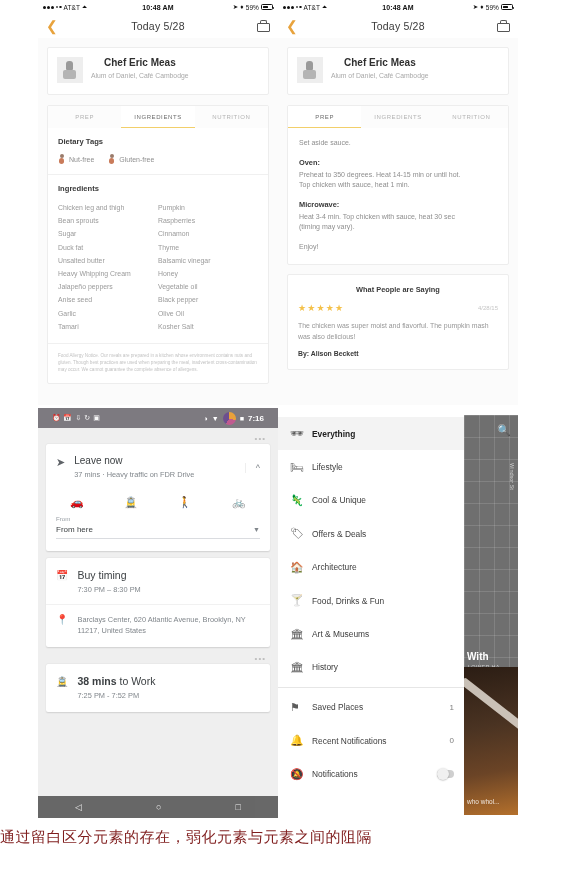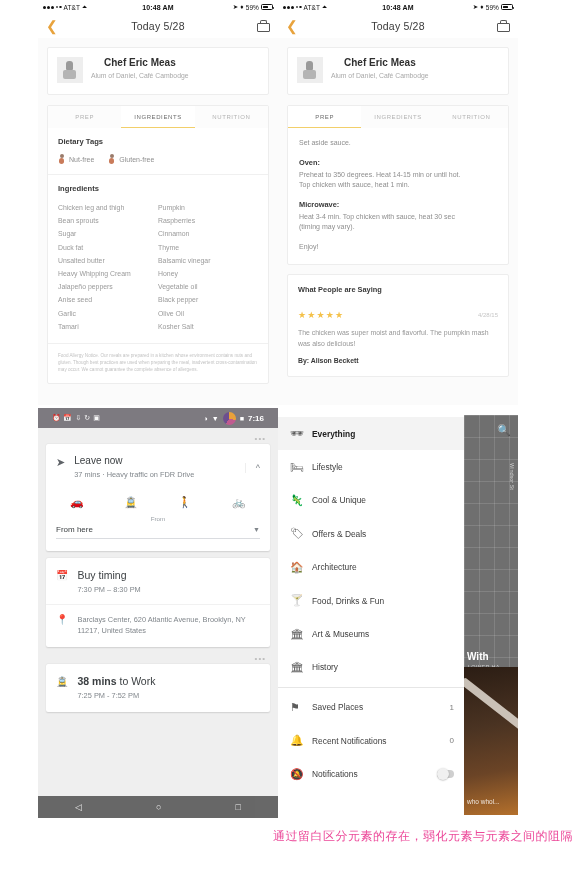"What People are Saying" .review-title { margin-bottom: 16px -> 9px; text-align: left -> center }
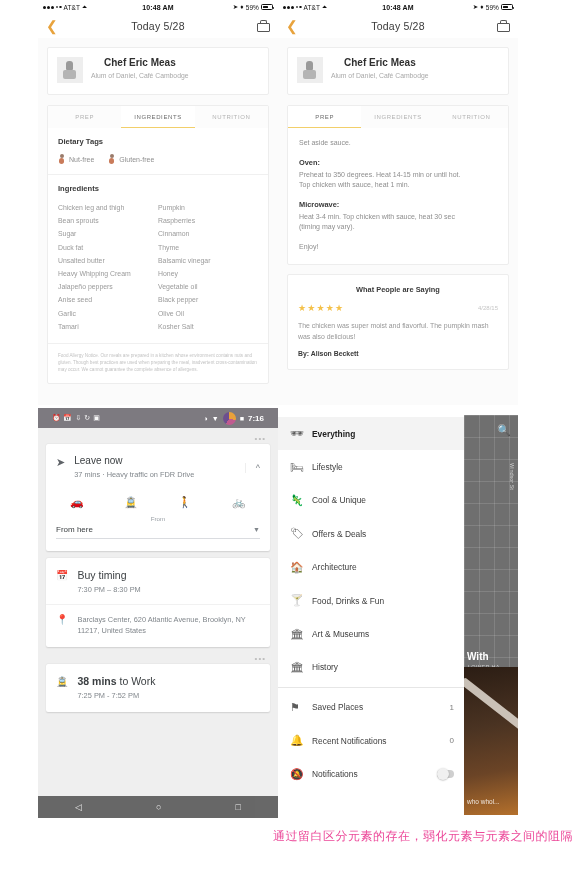"From here" .fields { text-align: center -> none }
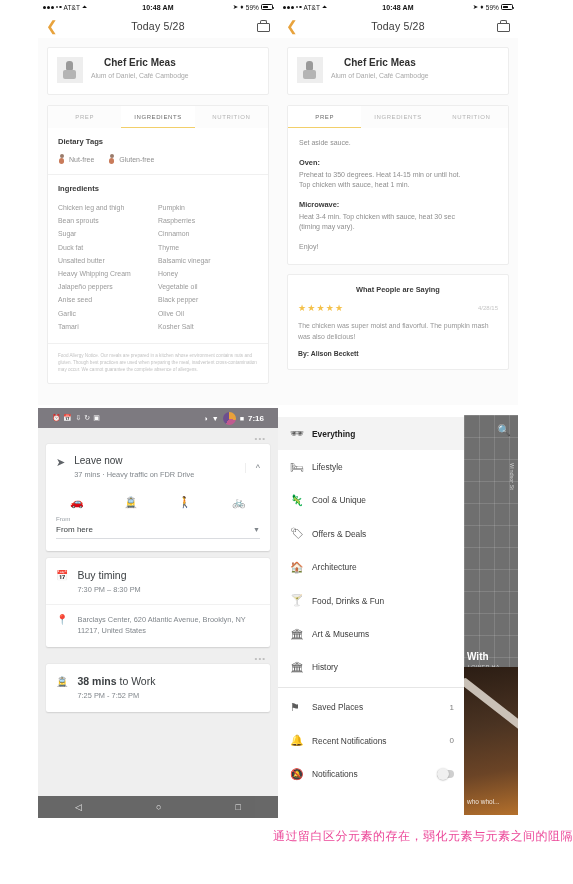"通过留白区分元素的存在，弱化元素与元素之间的阻隔" .caption { color: #ec4899 -> #7f1d1d; font-size: 12px -> 15px; text-align: right -> left }
